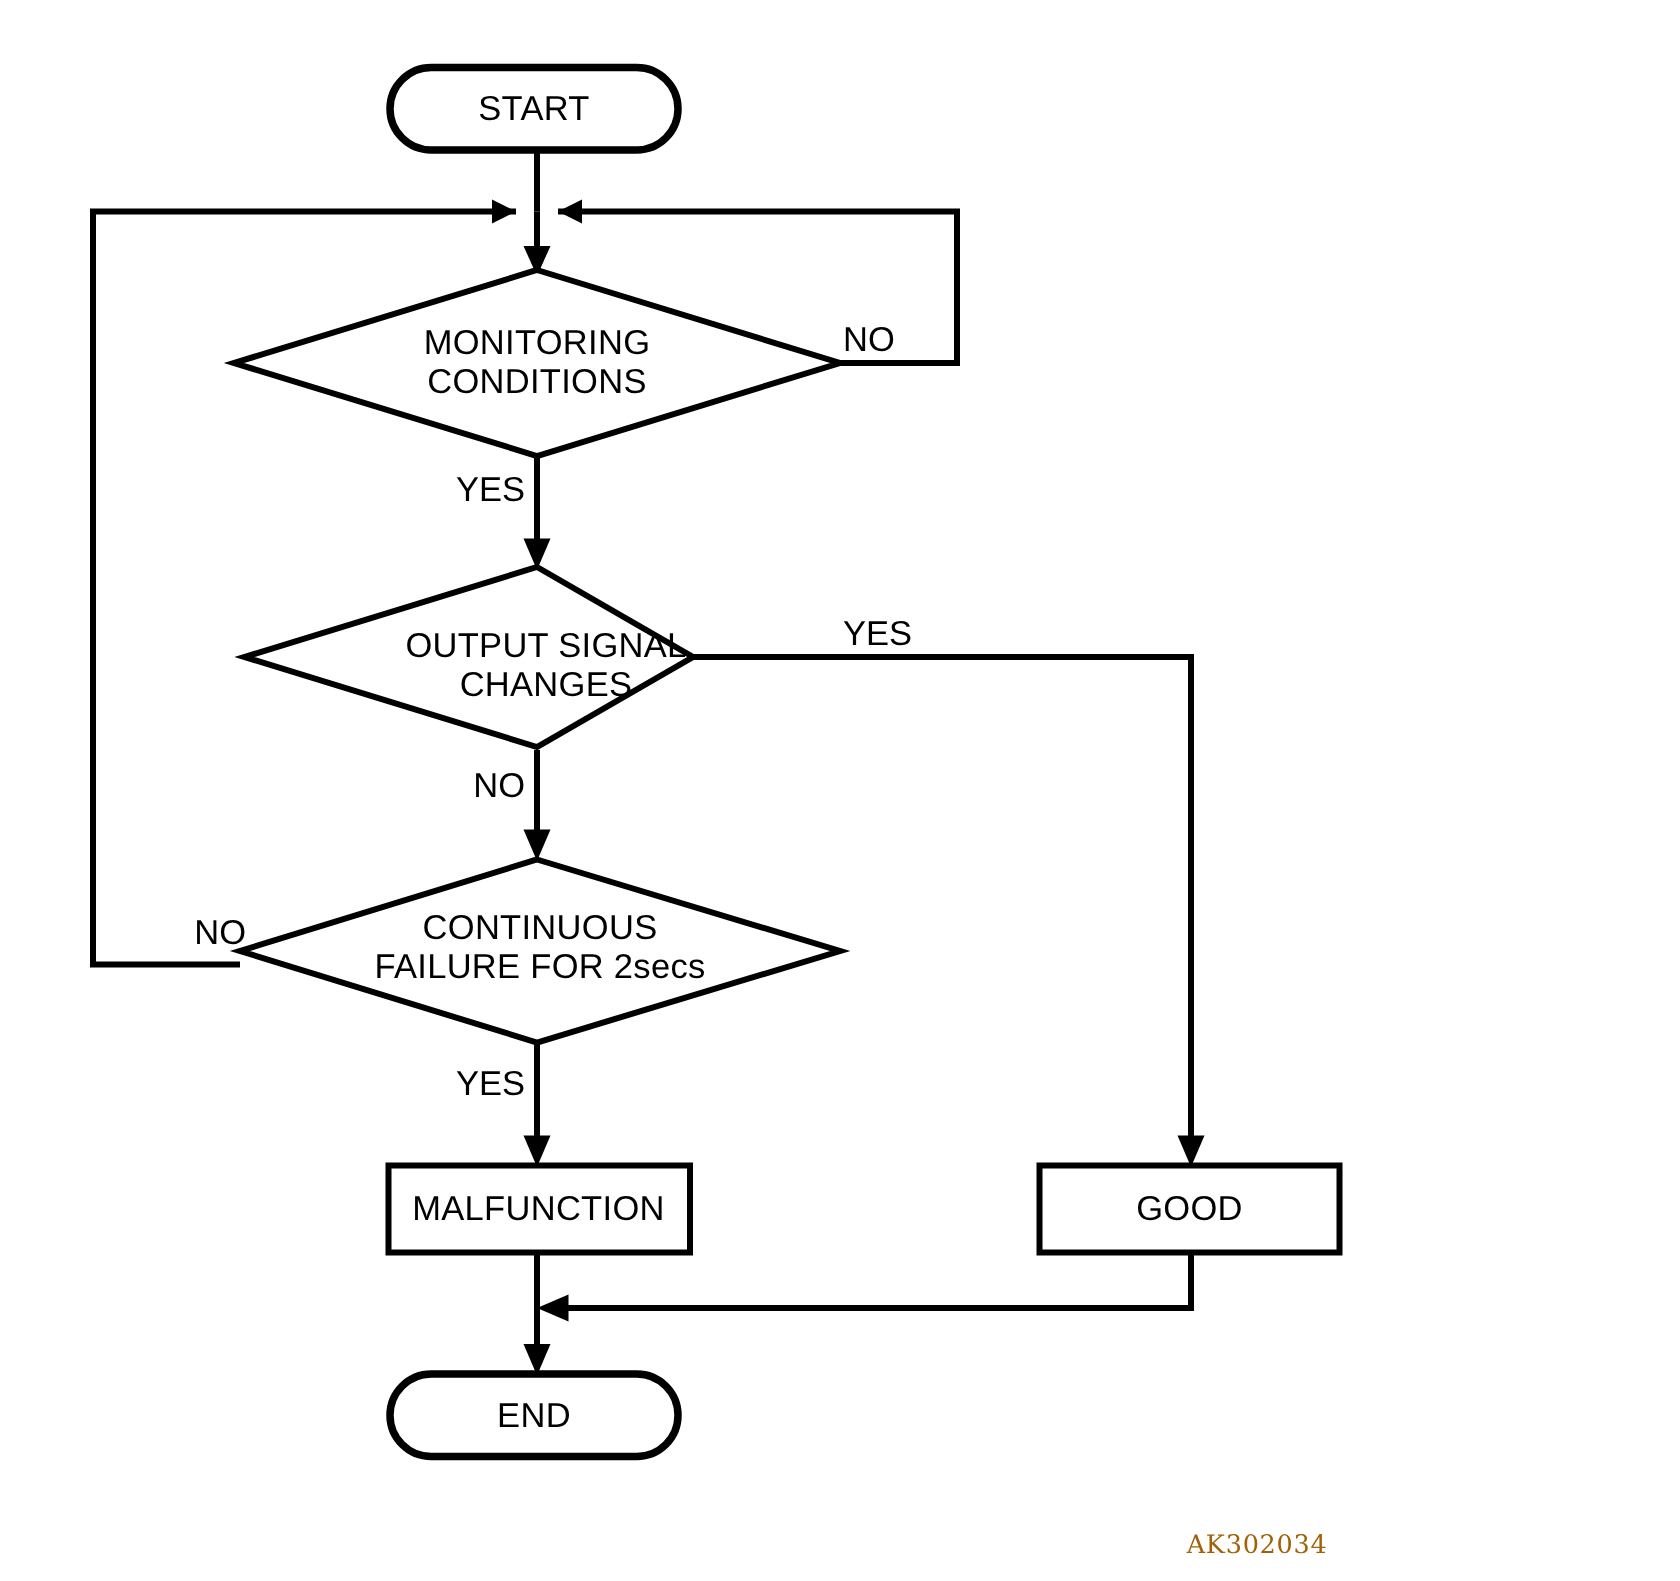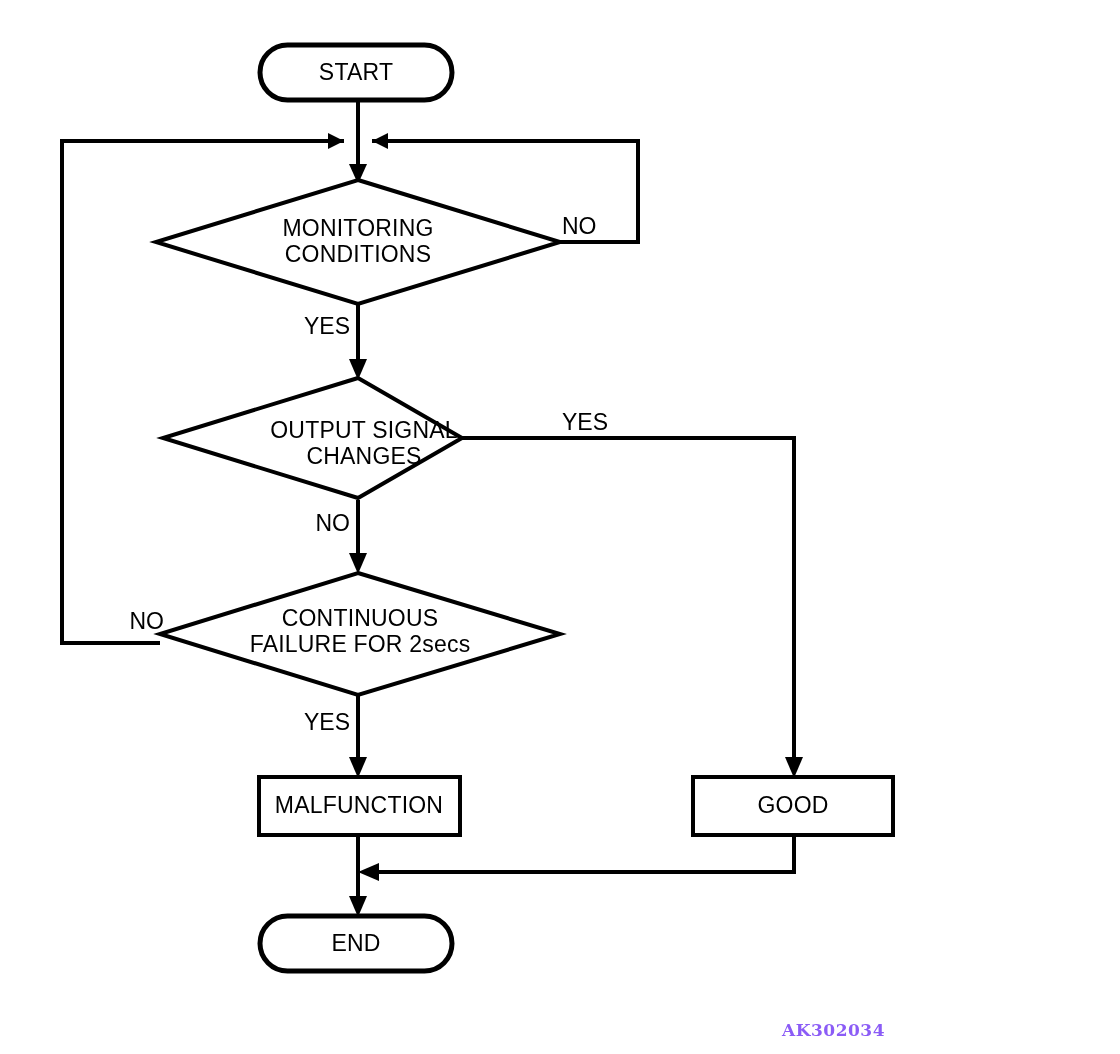"AK302034" .watermark { color: #8b5cf6 -> #a16207; font-weight: bold -> normal }
